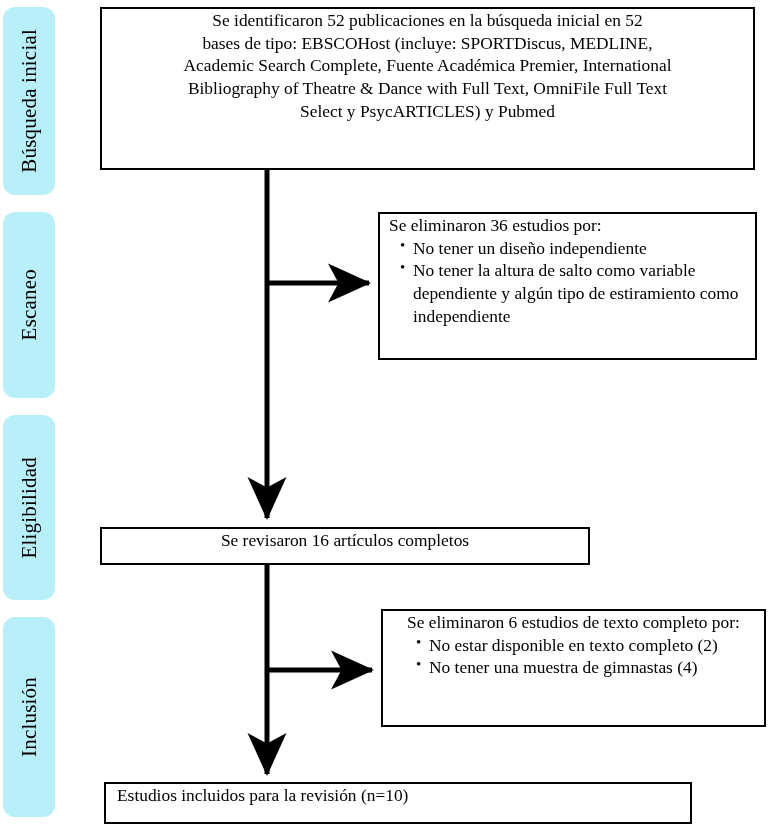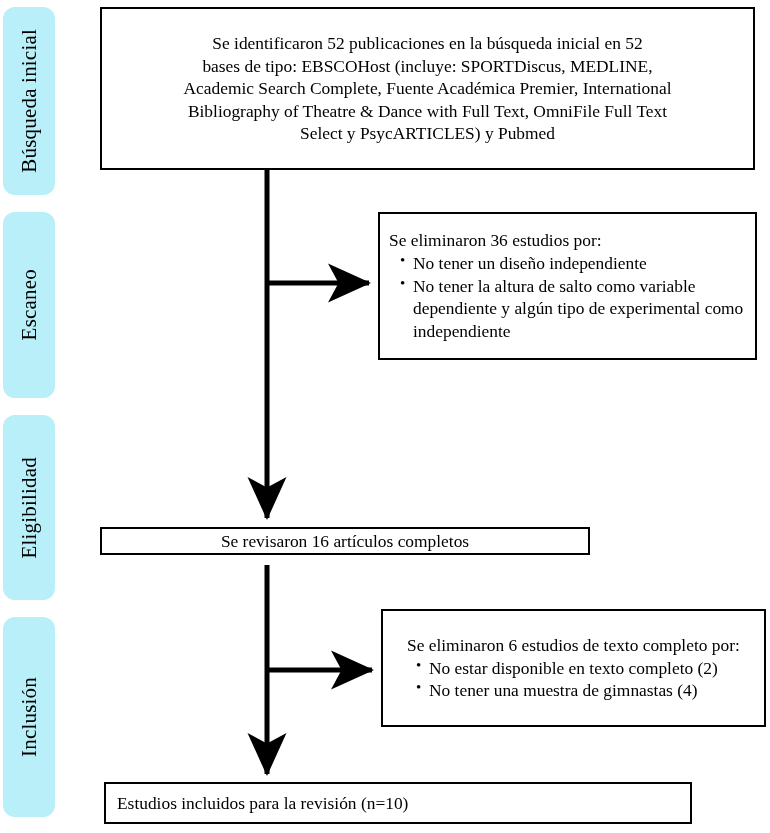"Se identificaron 52 publicaciones en" .box { justify-content: center -> none }
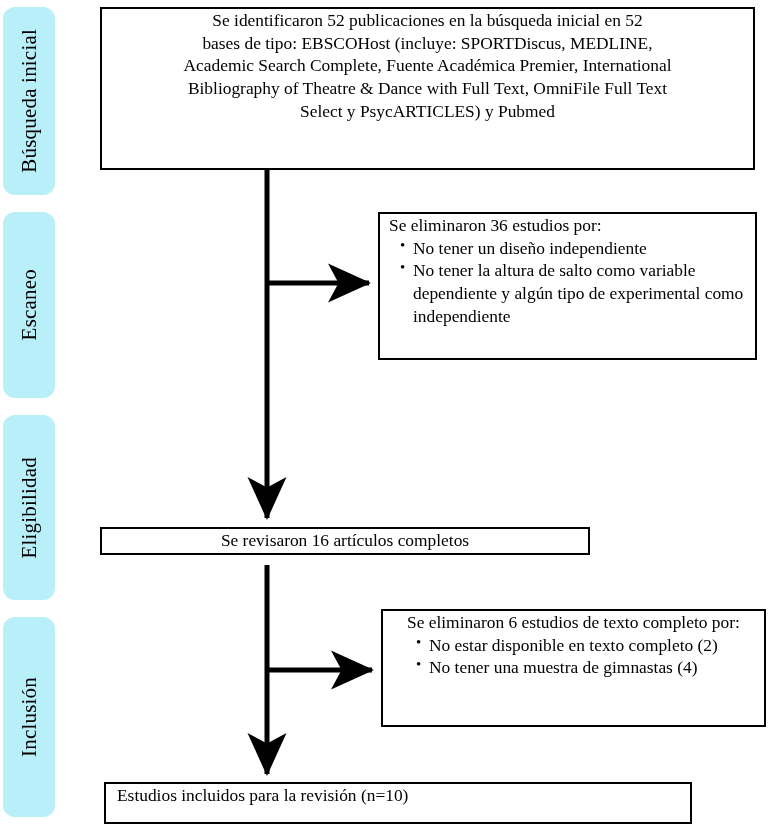"No tener la altura de" li { text: experimental -> estiramiento }
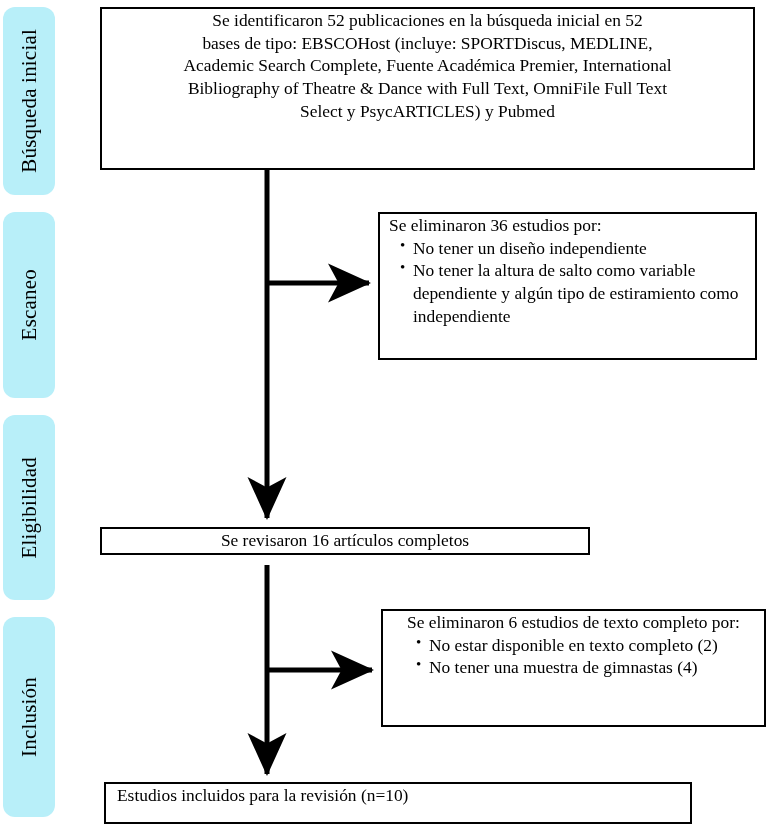"Se revisaron 16 artículos completos" div.box { height: 28px -> 38px }
